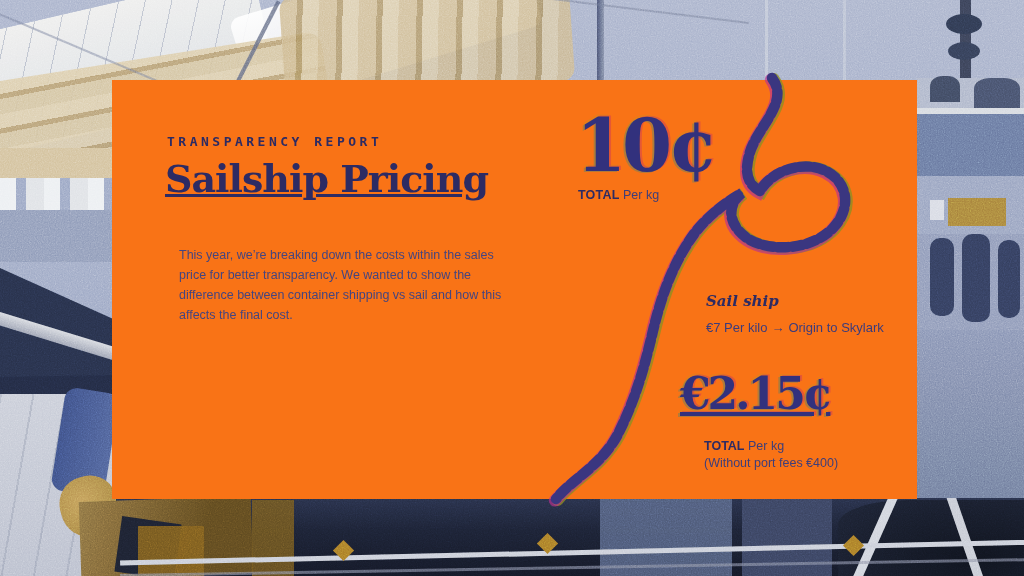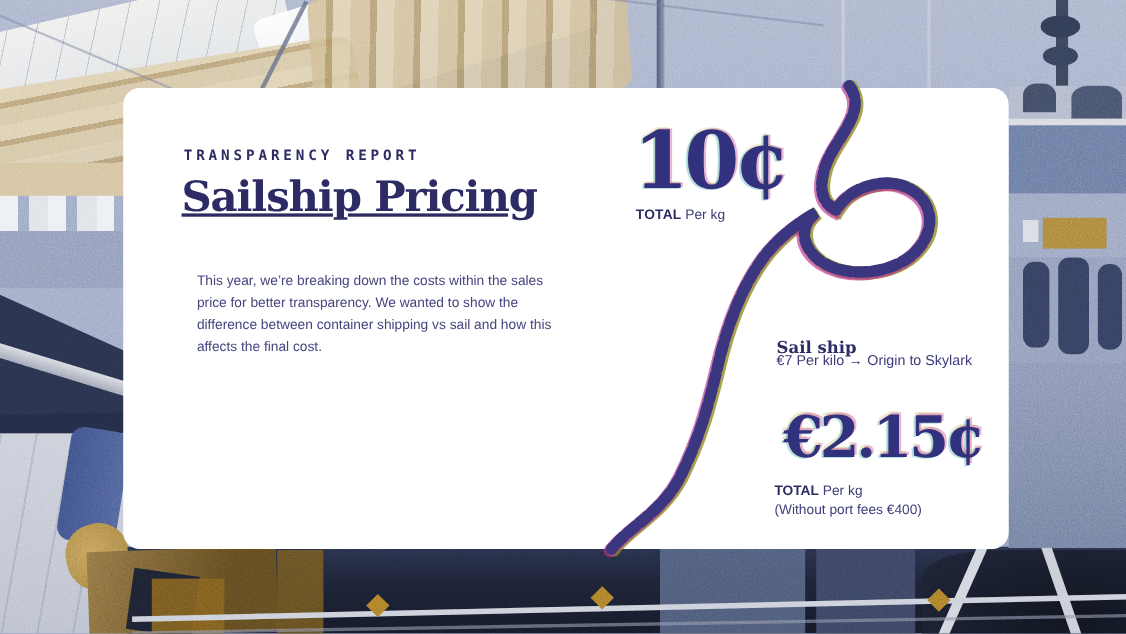"TRANSPARENCY REPORT" .card { background: #ffffff -> #f97316; border-radius: 15px -> none }
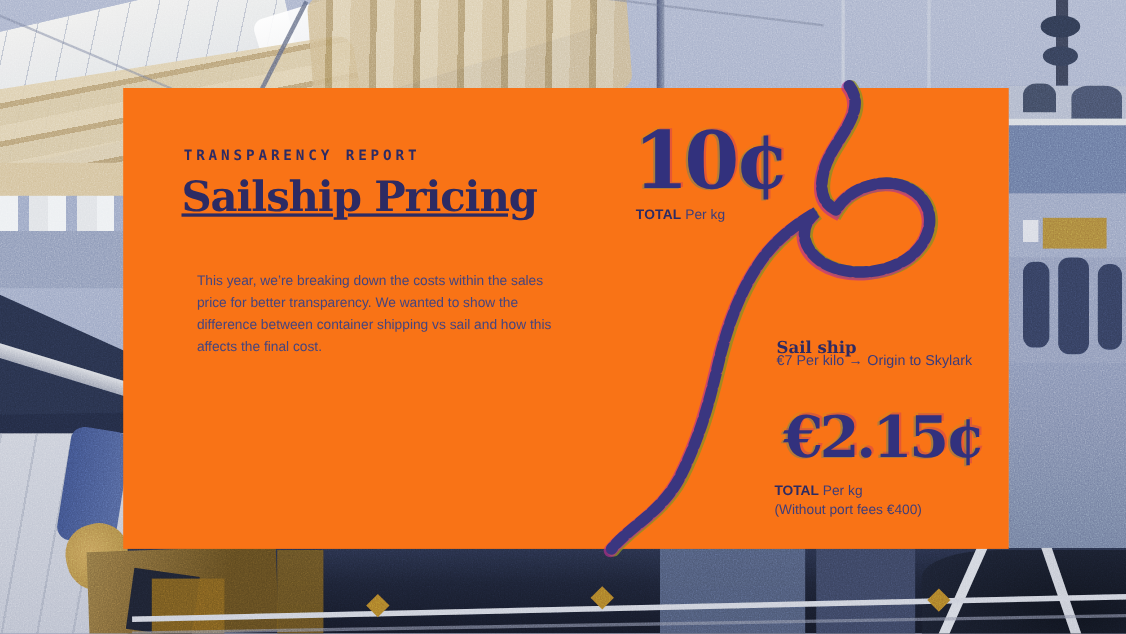"Sail ship" .ss-head { font-style: none -> italic; top: 227px -> 212px }
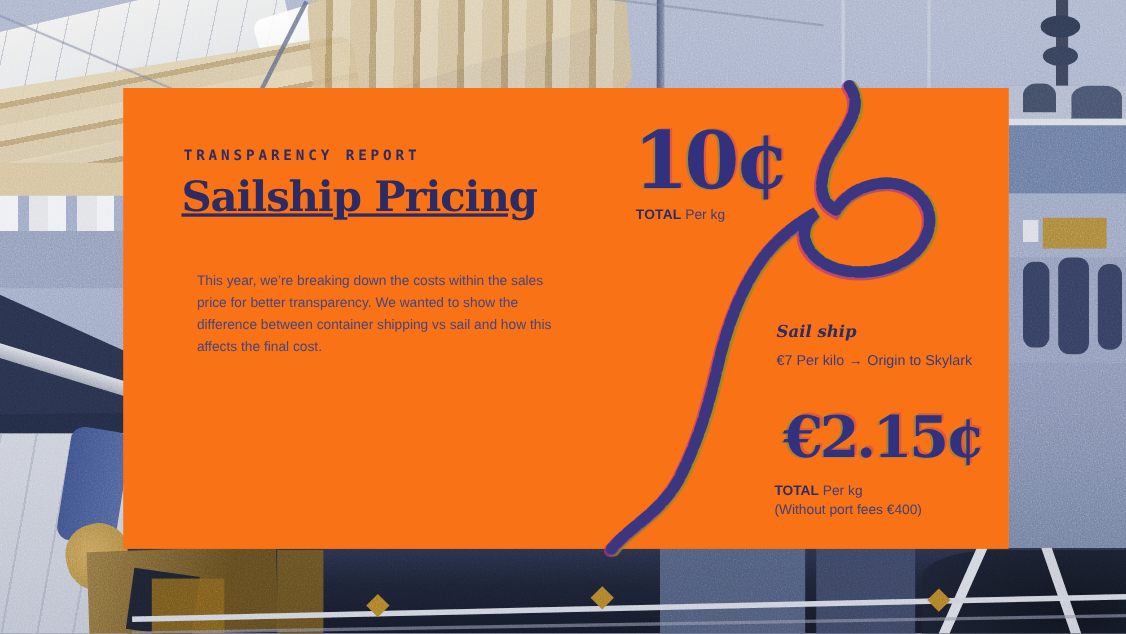"€2.15¢" .price-lg { font-size: 52px -> 44px; left: 600px -> 568px; text-decoration: none -> underline }
